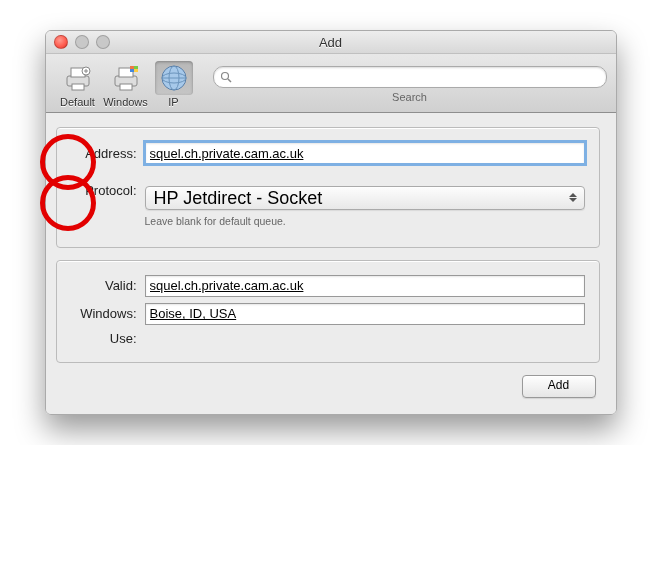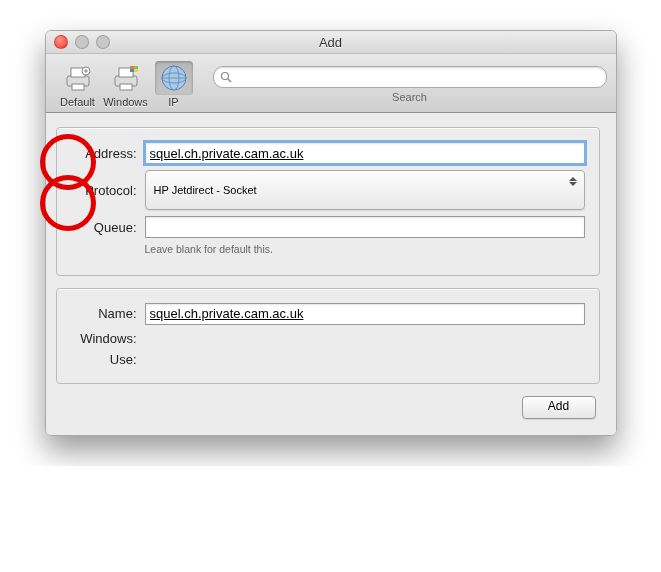"HP Jetdirect - Socket" .select { font-size: 11px -> 18px; height: 40px -> 24px; margin-top: none -> 16px }
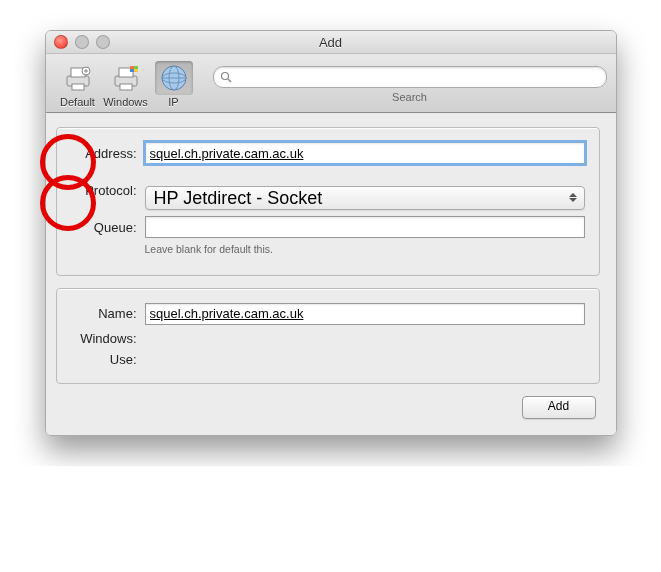"Queue:" div.row { html: <div> <div>Queue:</div> <div> <input> </div> </div> -> none }
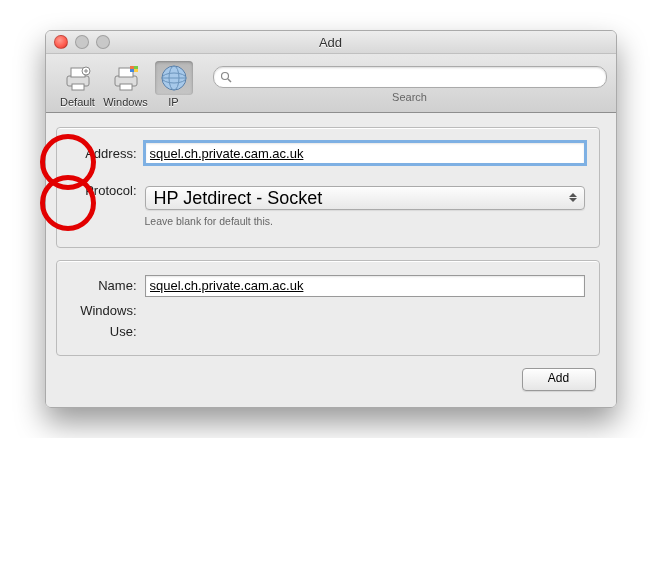"Leave blank for default this." div.helper { text: this -> queue }
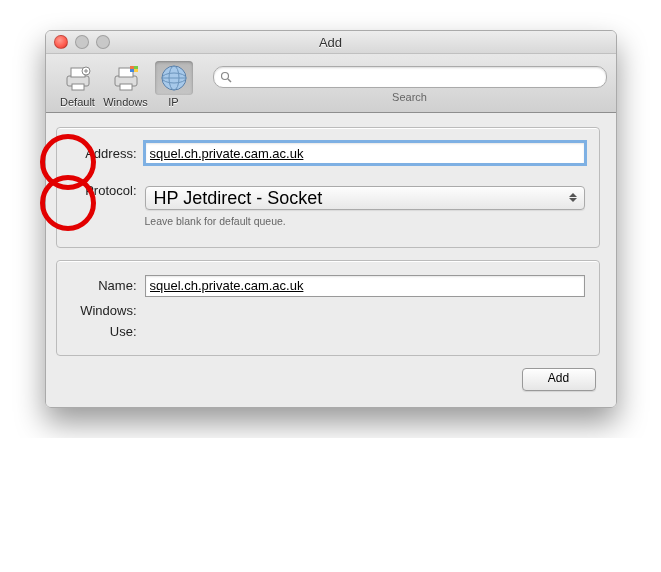"Name:" div.row-label { text: Name -> Valid }
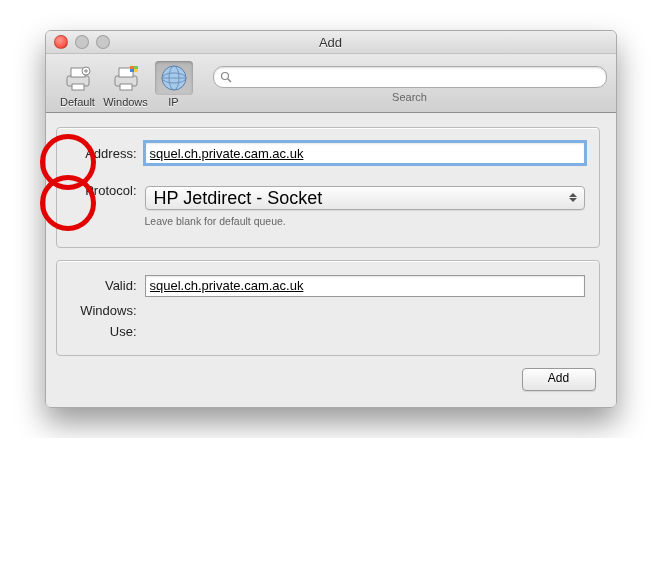"Boise, ID, USA" div.field { html: none -> <div> <input> </div> }
